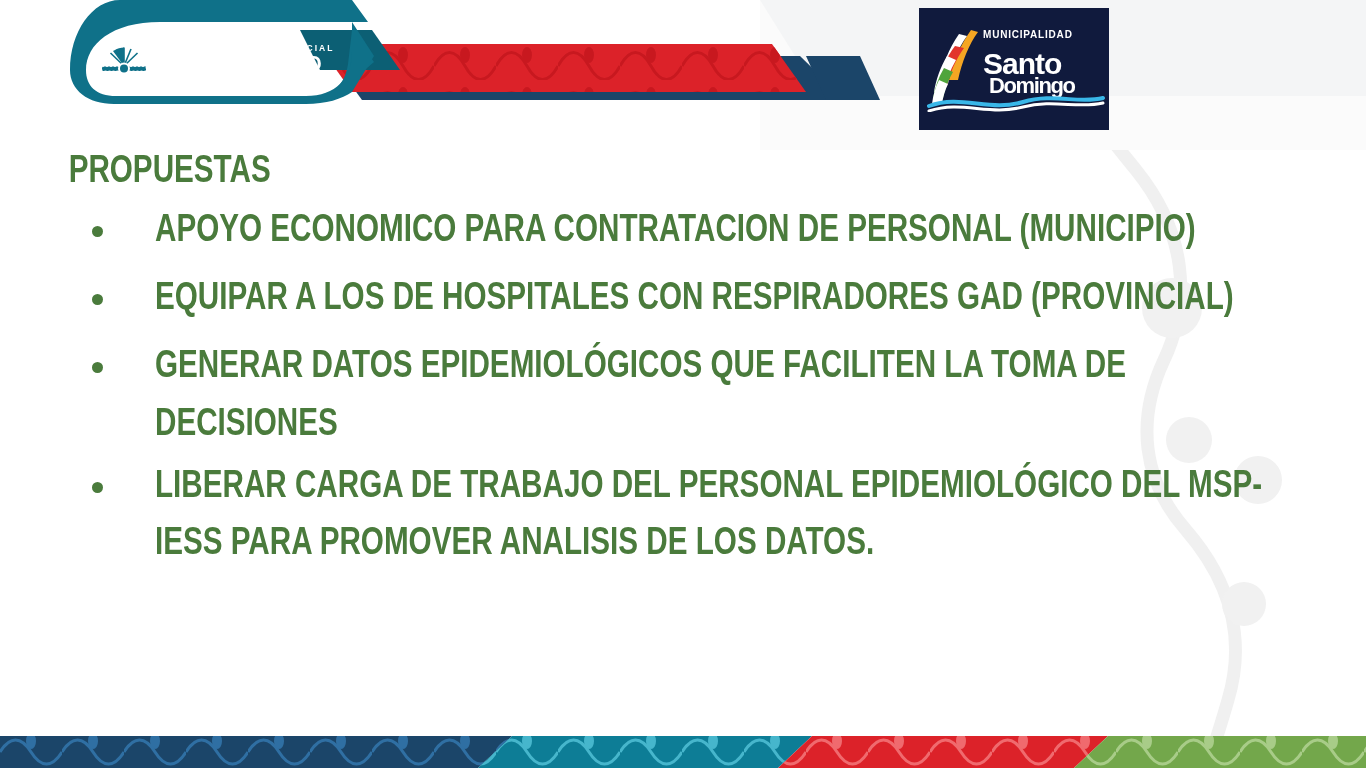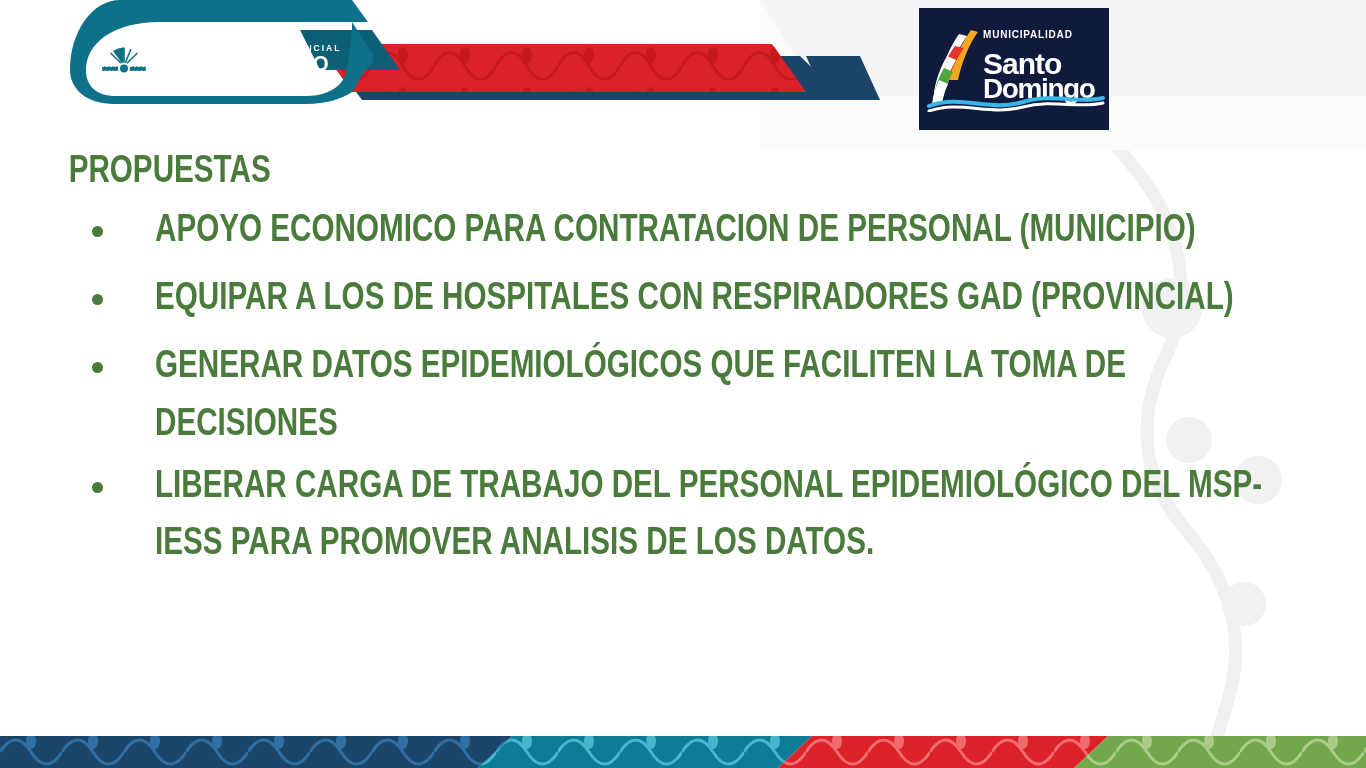"GAD PROVINCIAL" .gad-logo { gap: 7px -> none }
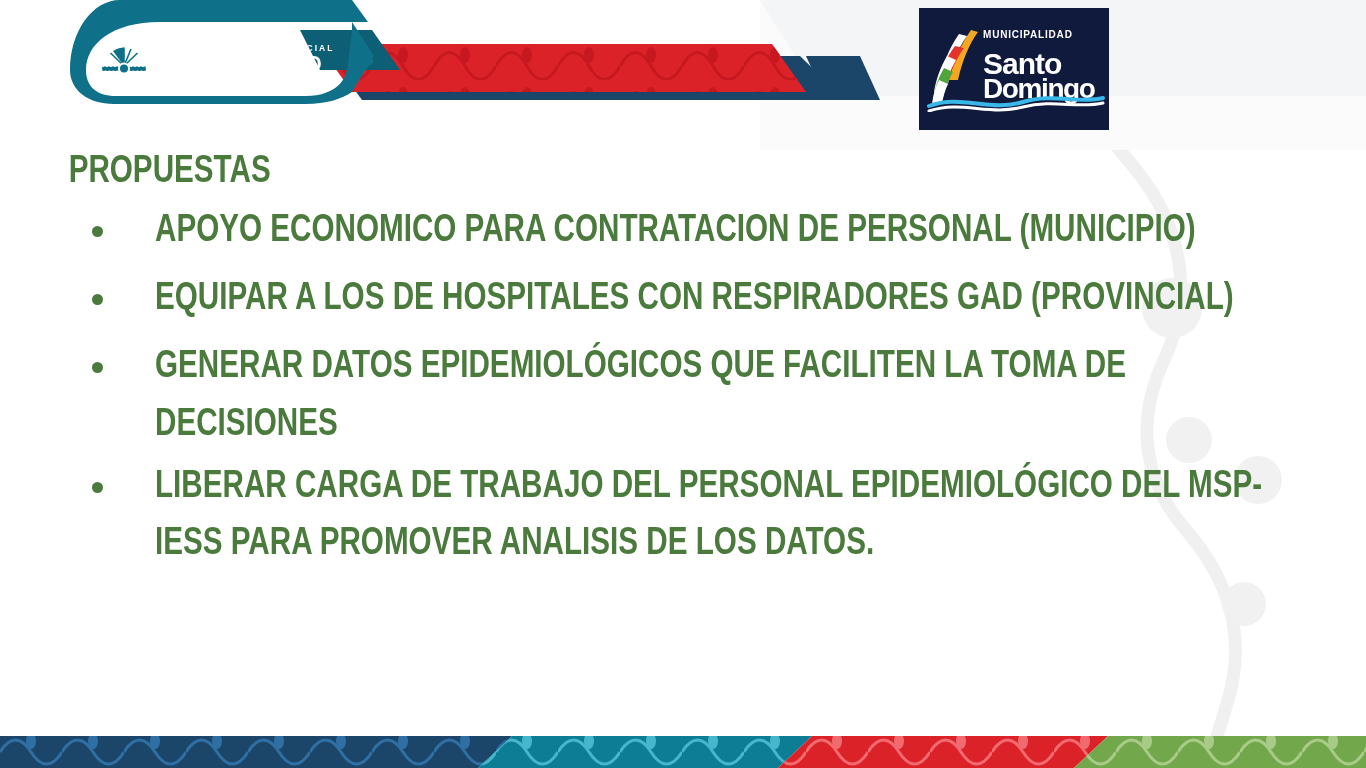"Domingo" .muni-l2 { font-size: 28px -> 22px; margin-left: none -> 6px }
